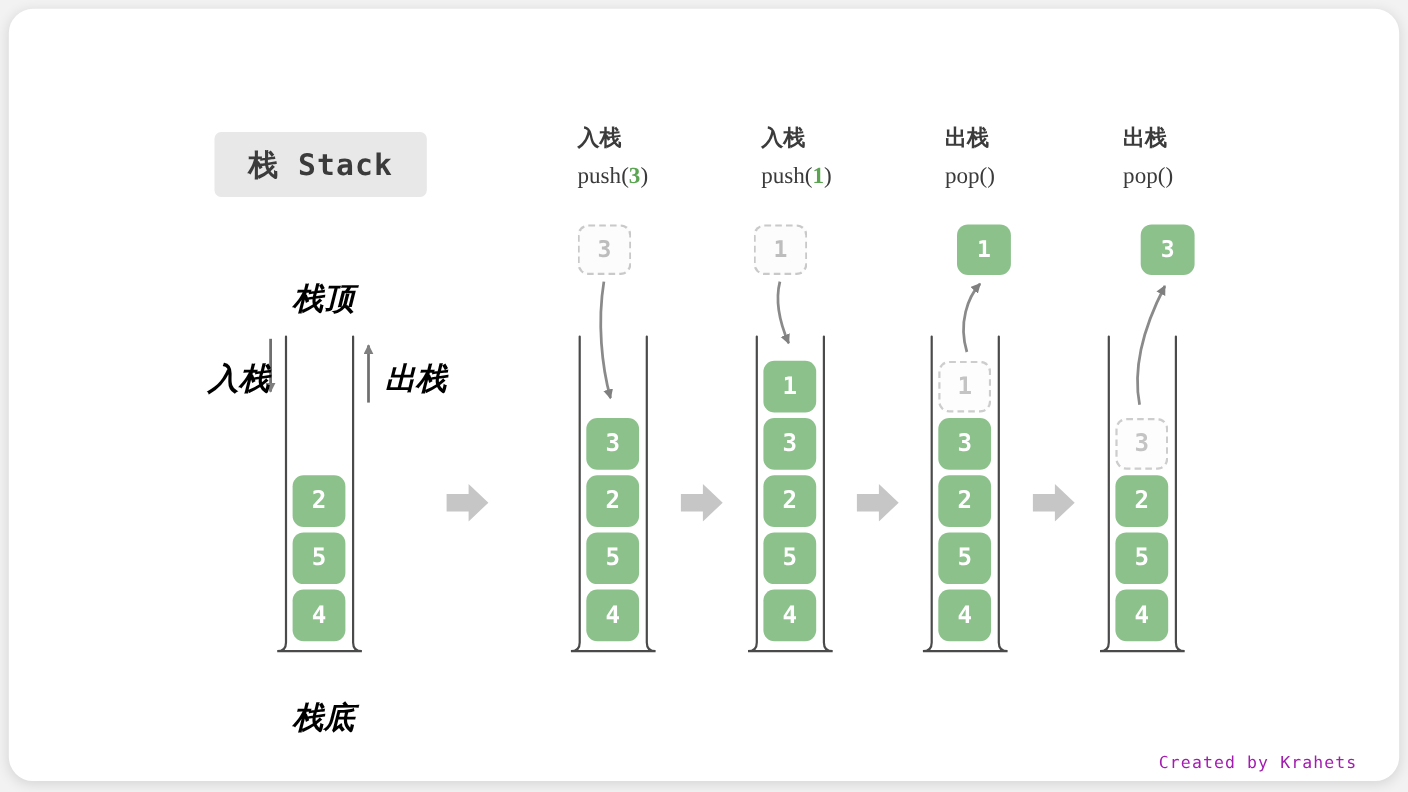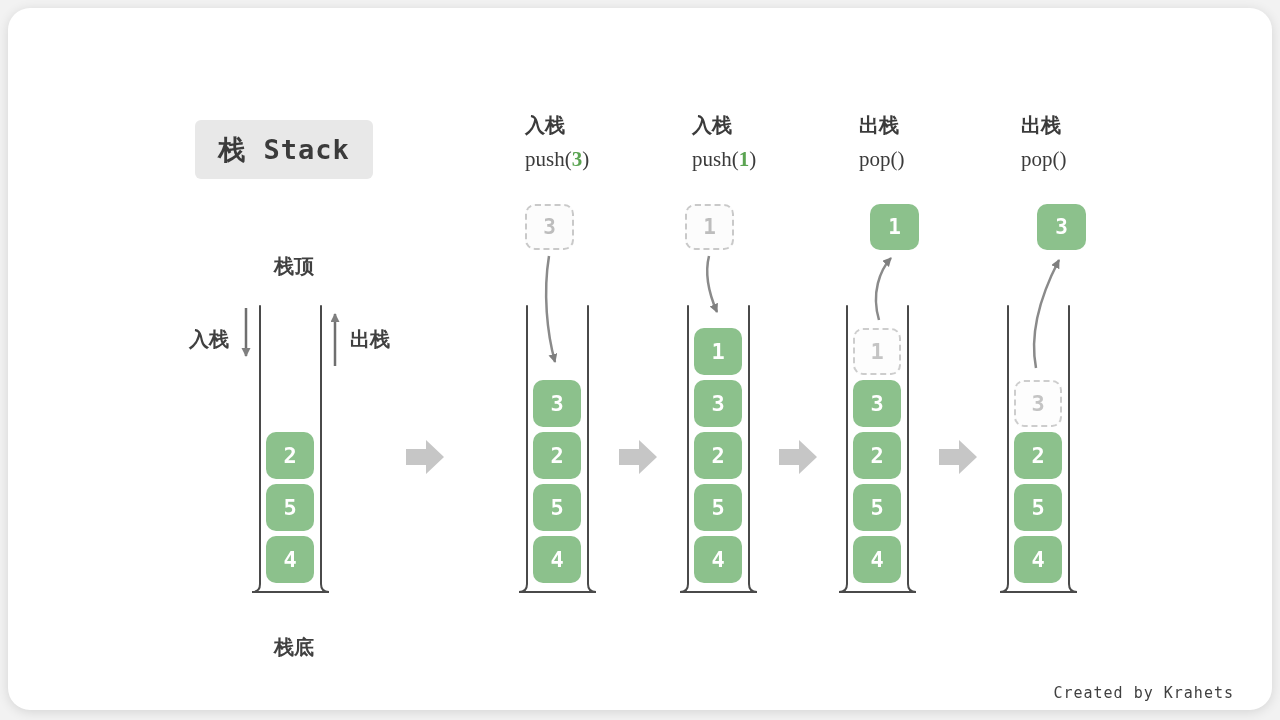"栈 Stack" .title-badge { width: 178px -> 193px }
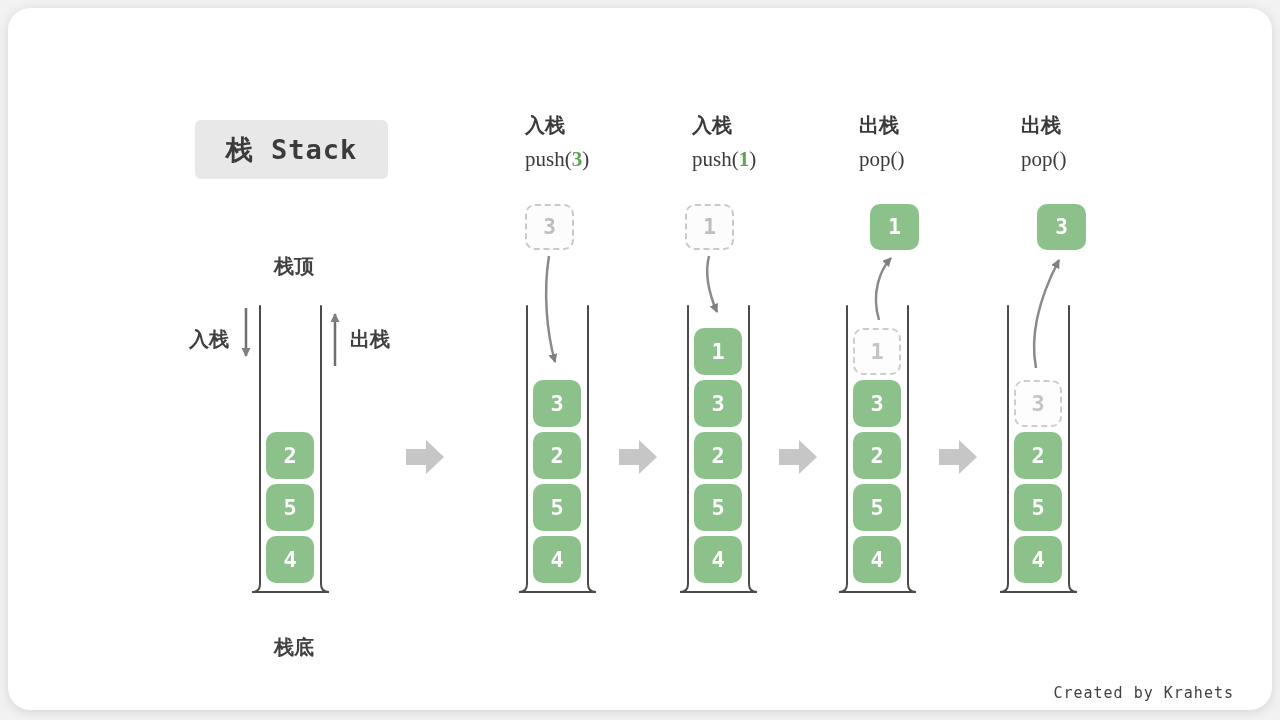"栈顶" .cn-label { color: #404040 -> #000000; font-size: 20px -> 28px; font-style: none -> italic }
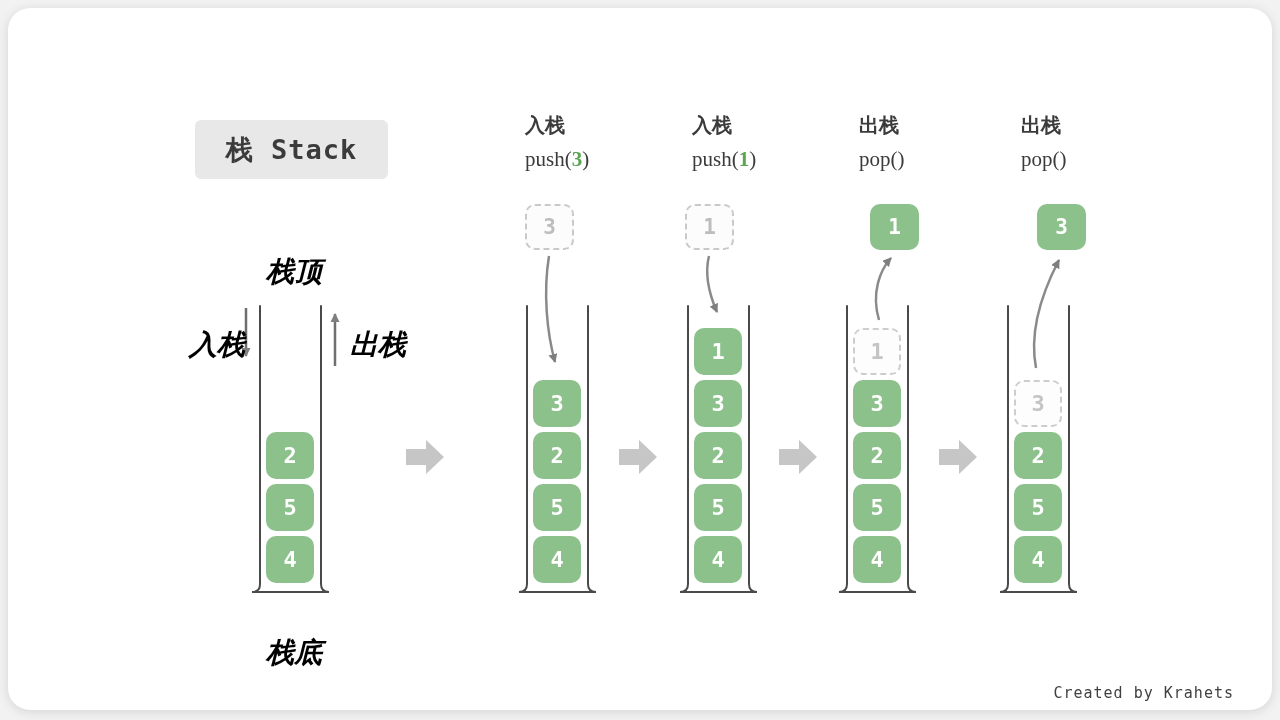"Created by Krahets" .footer { color: #404040 -> #a21caf }
